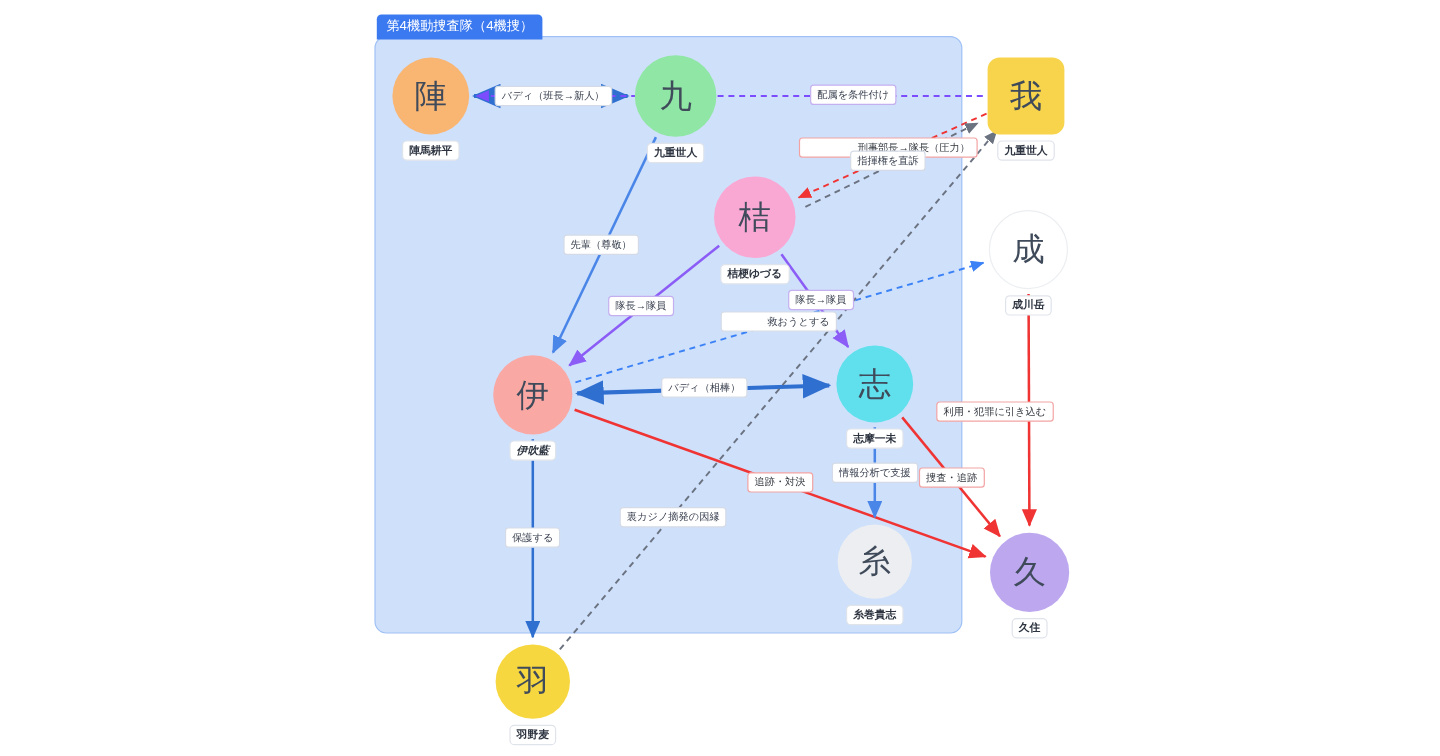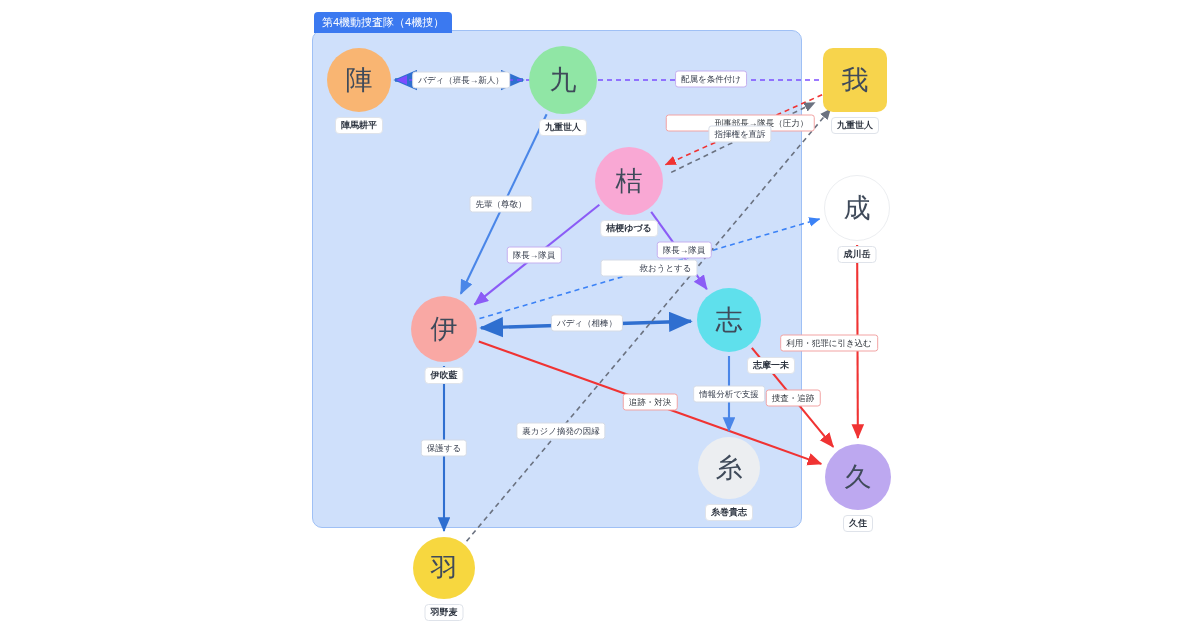"志摩一未" div.nlabel { left: 771px -> 729px }
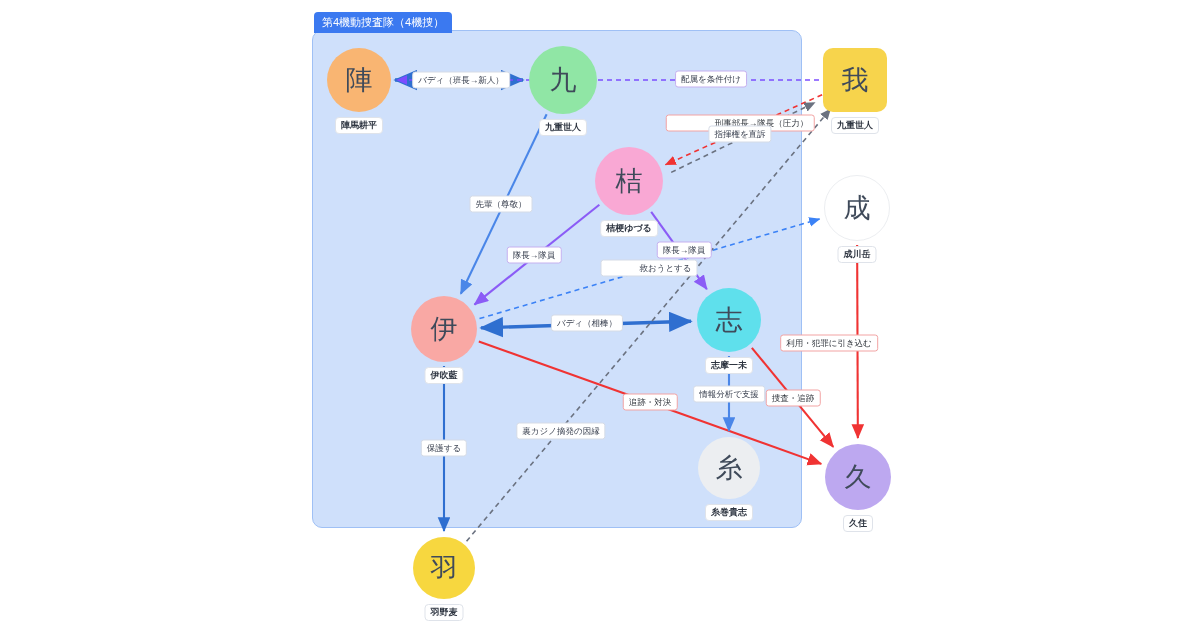"伊吹藍" div.nlabel { font-style: none -> italic }
